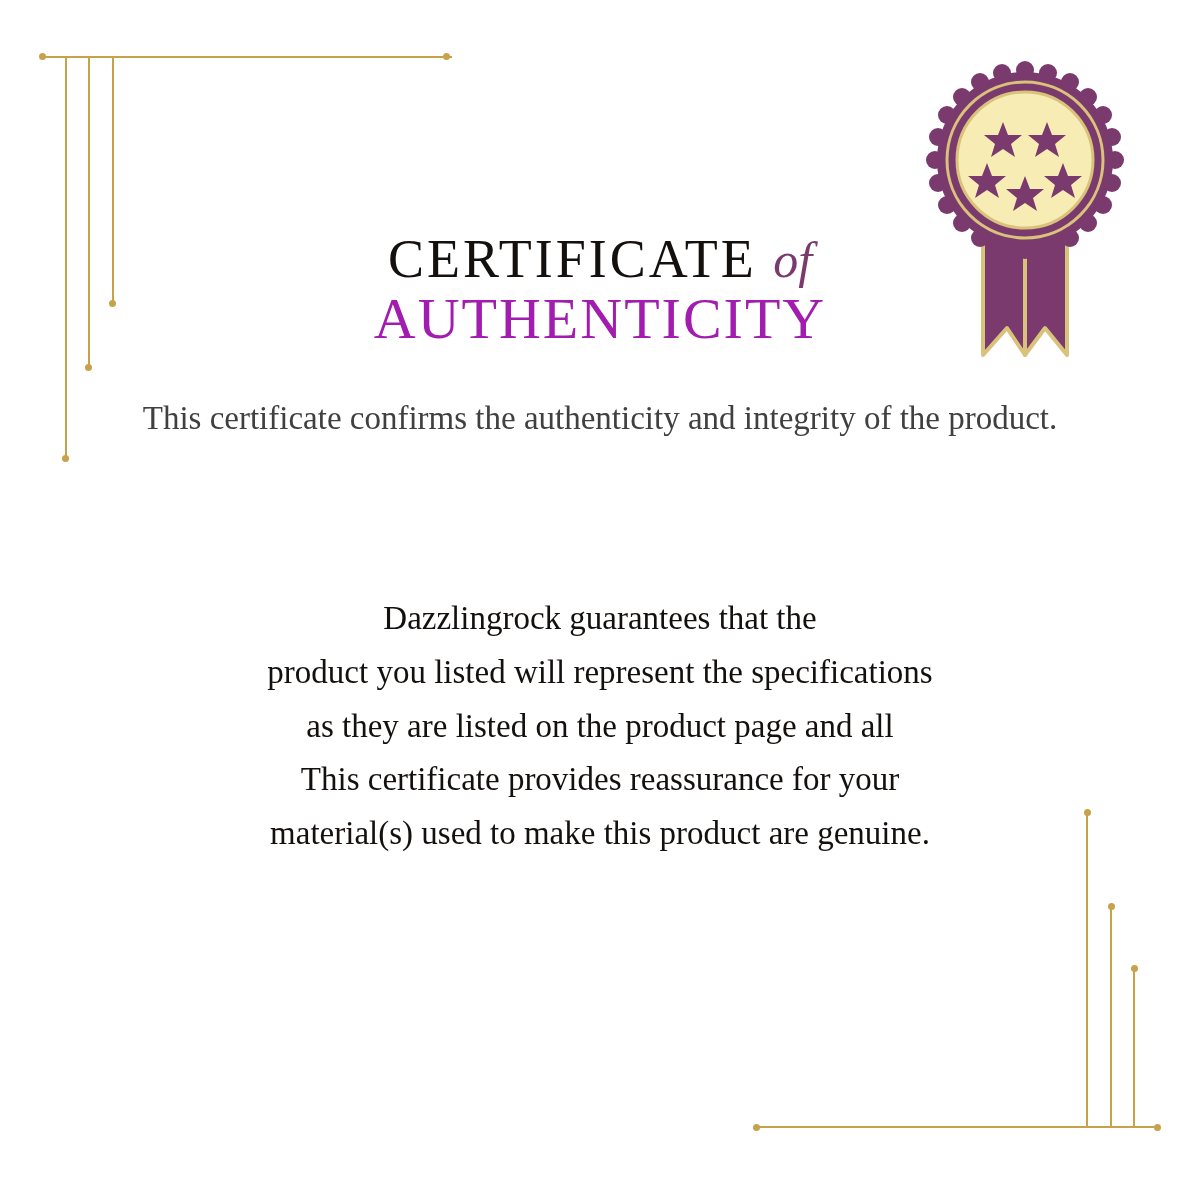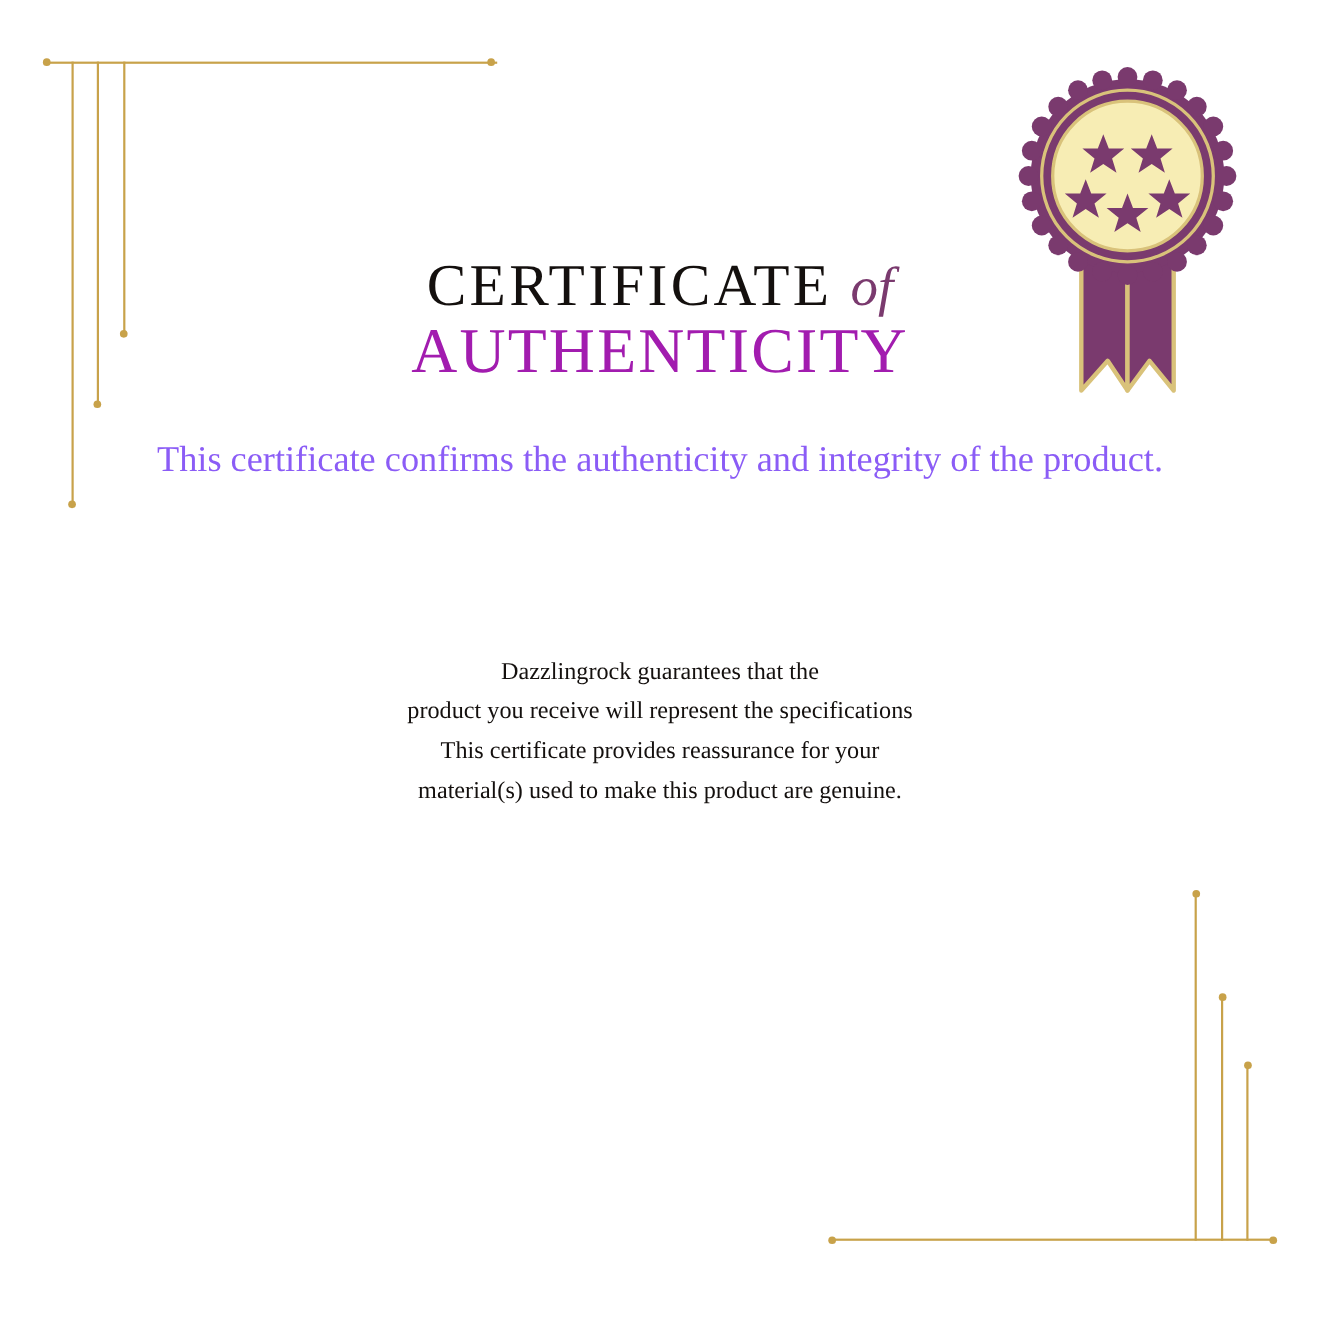"This certificate confirms the" .subtitle { color: #8b5cf6 -> #404040 }
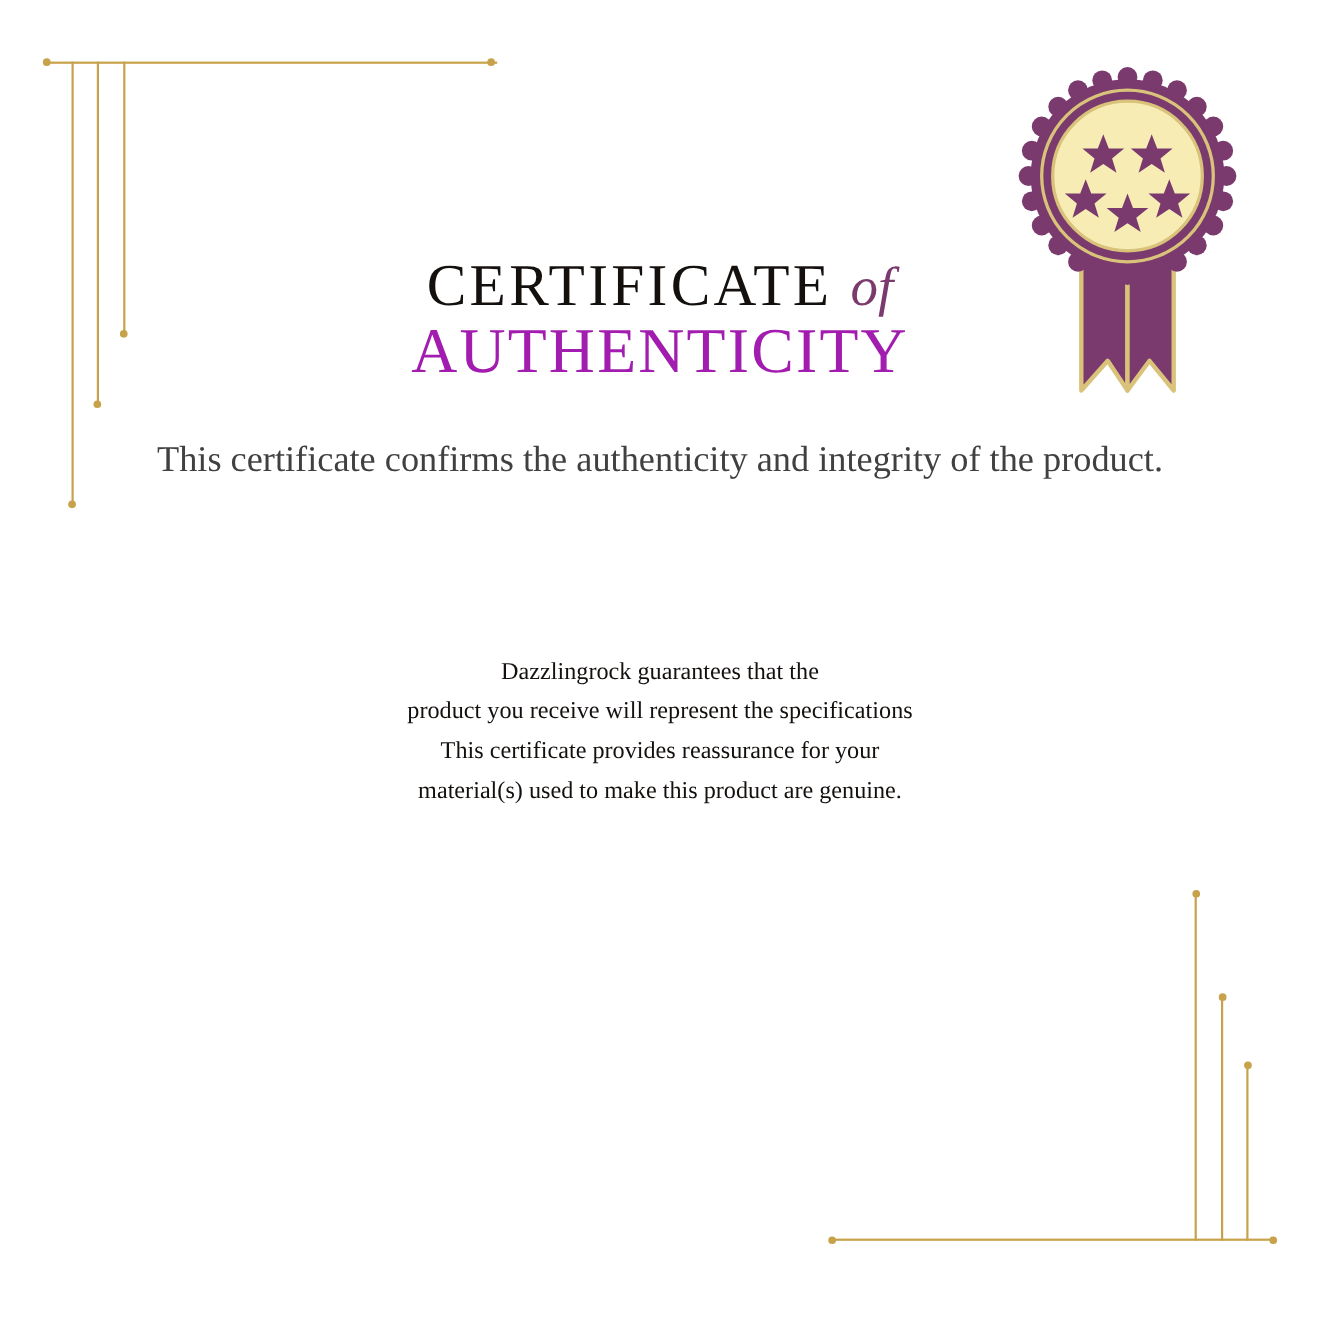"Dazzlingrock guarantees that the" .body-text { font-size: 22px -> 33px }
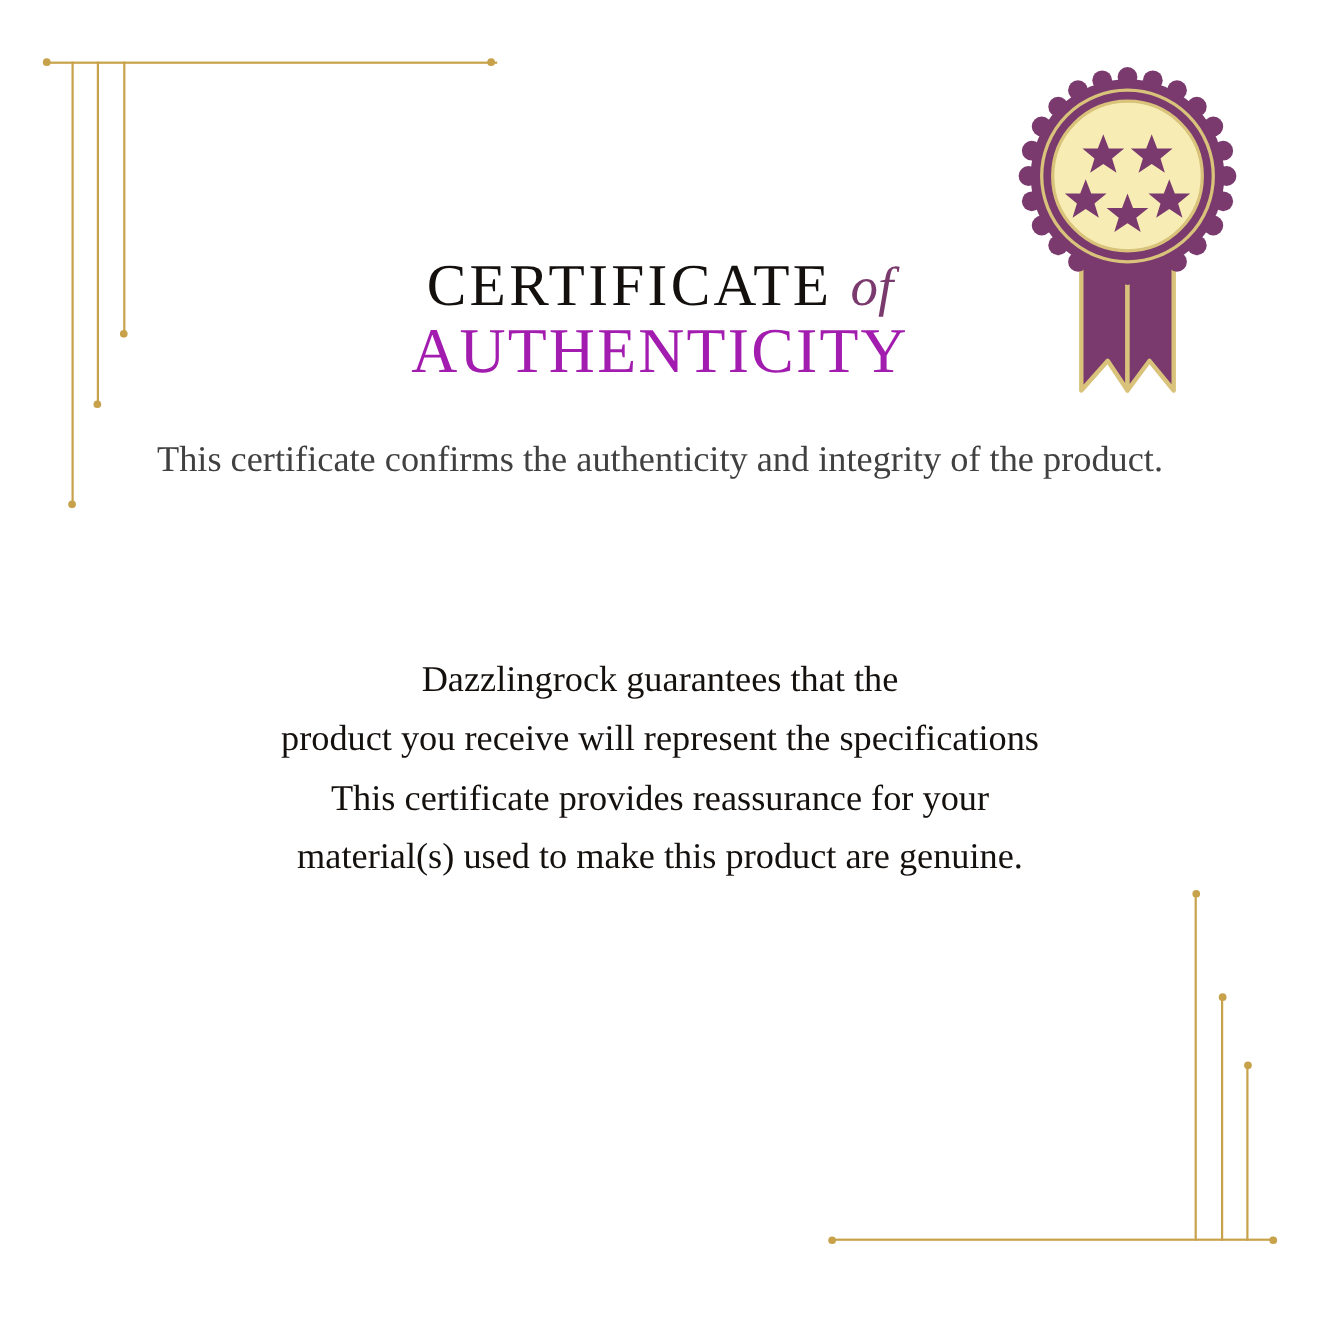"product you receive will represent" p { text: receive -> listed }
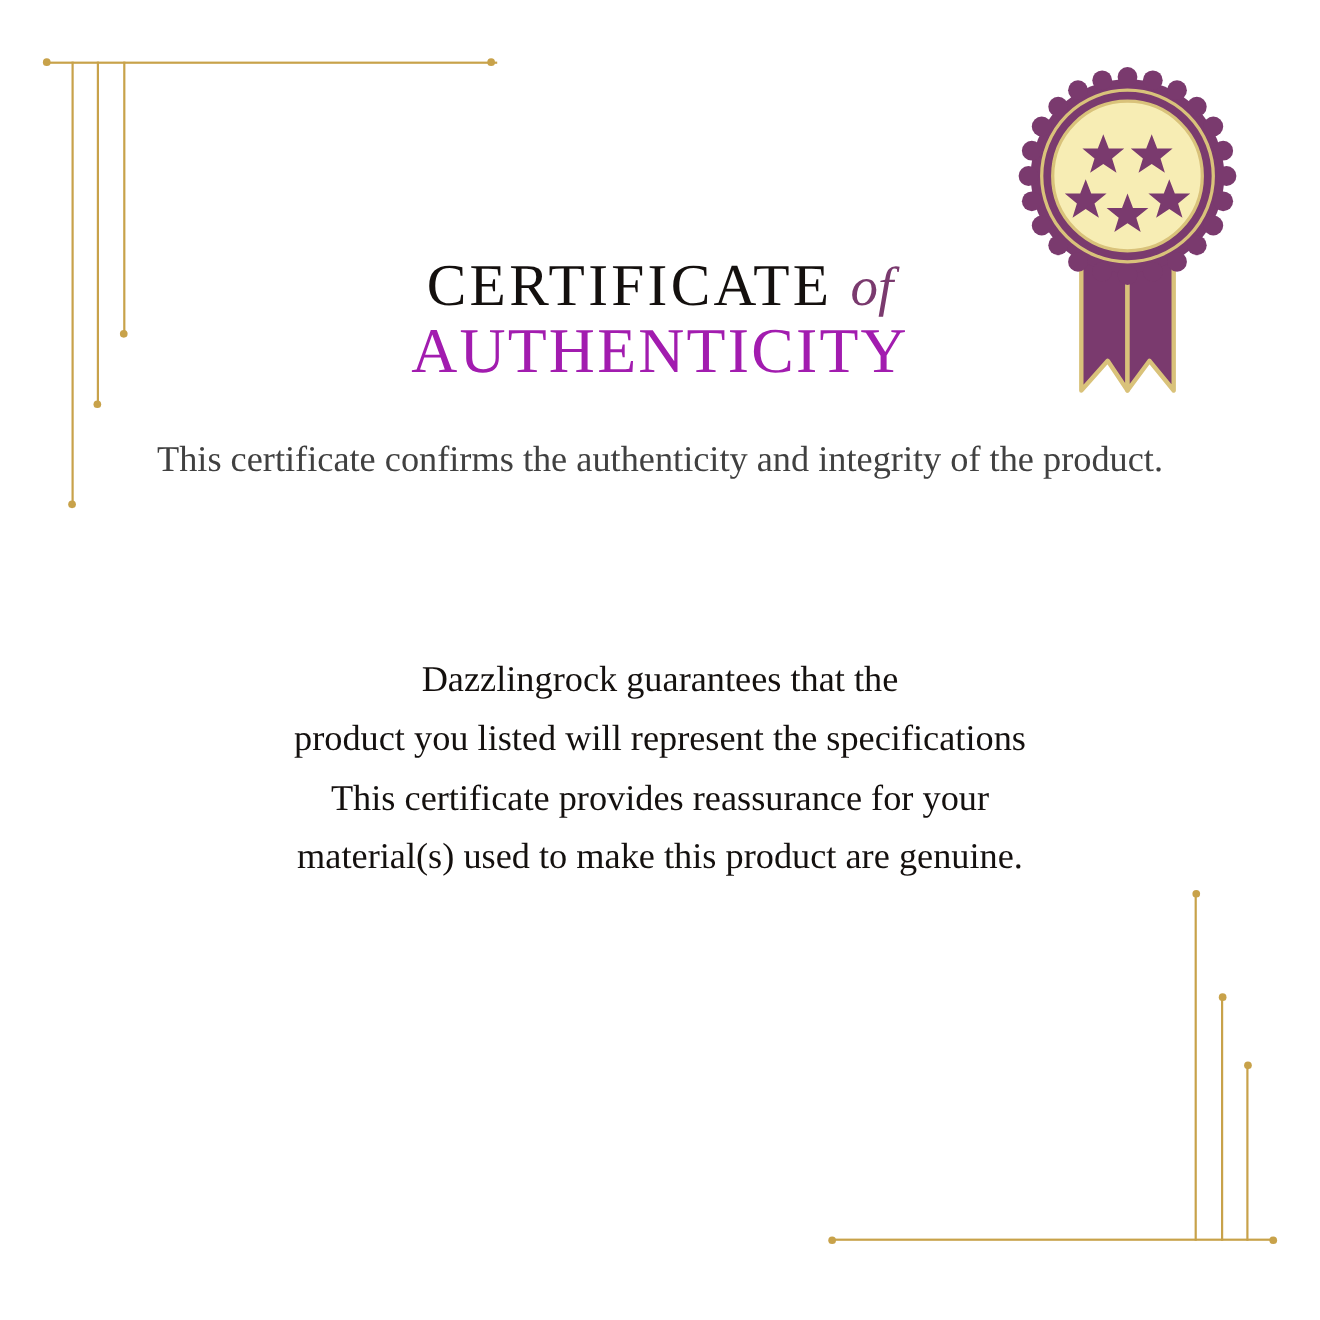"as they are listed on" p { html: none -> <p>as they are listed on the product page and all</p> }
